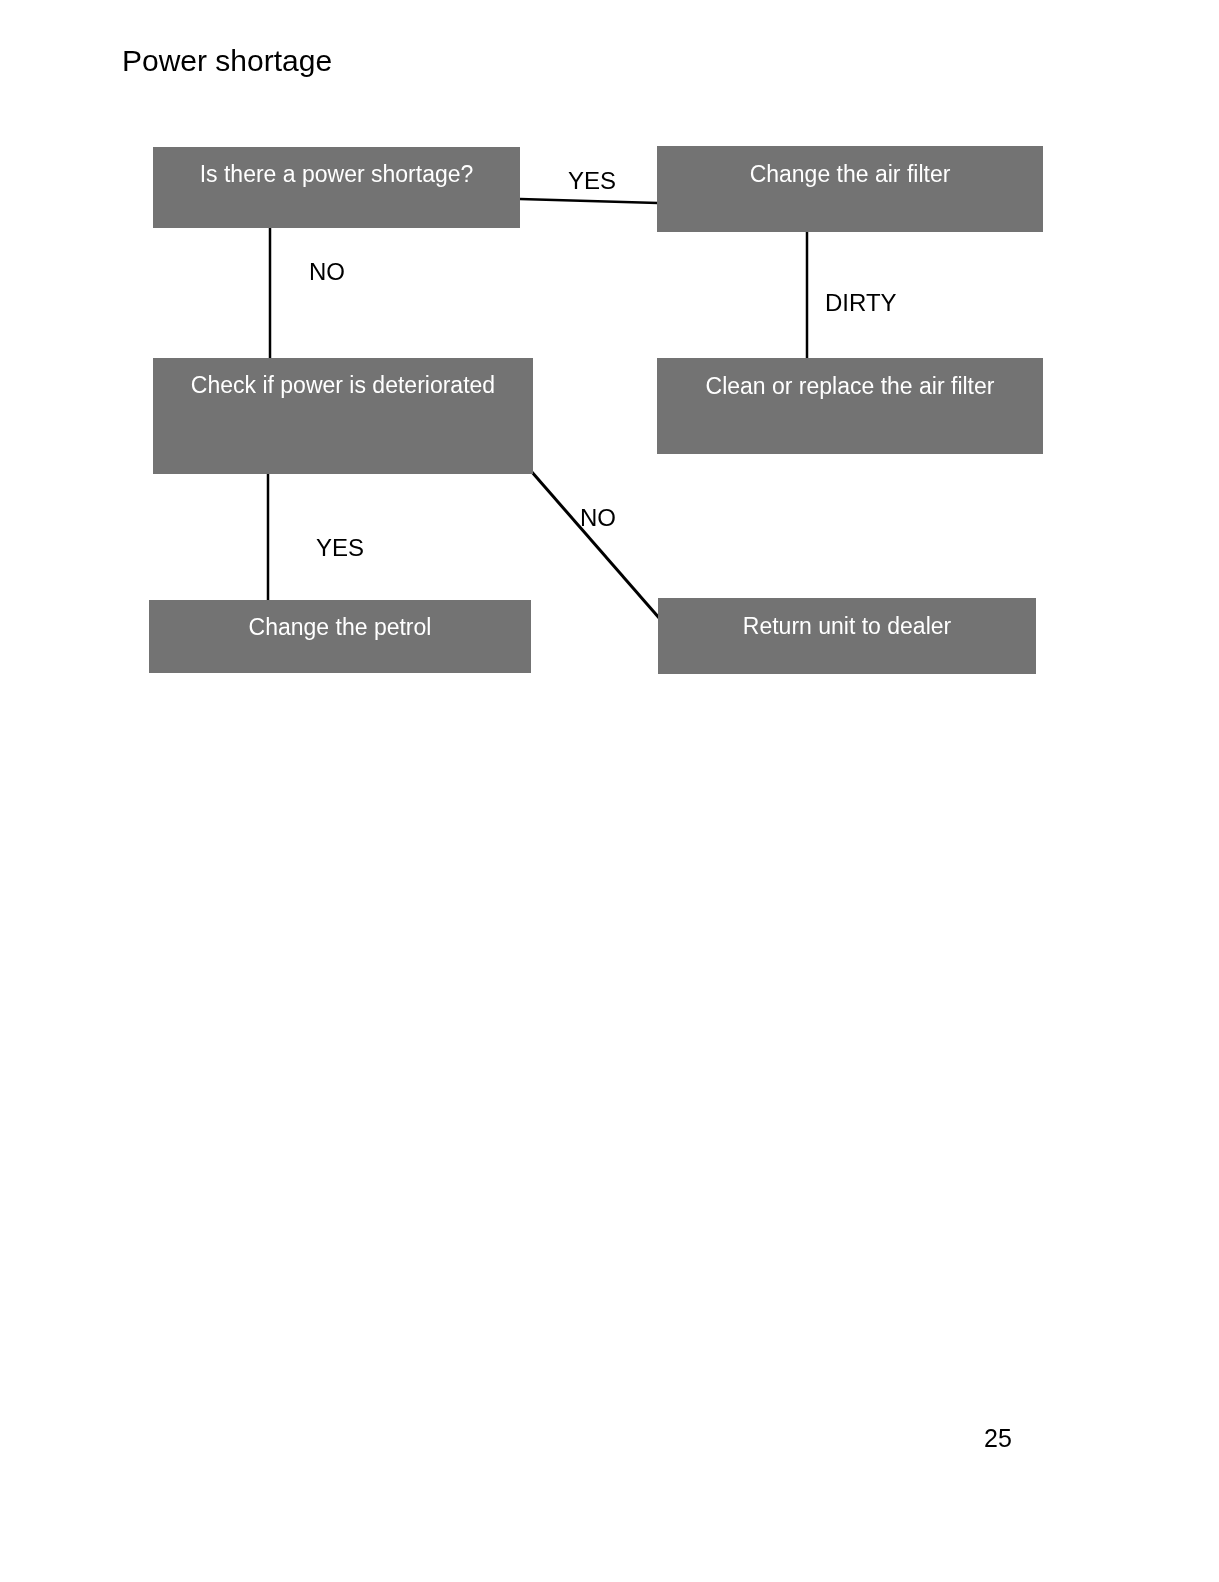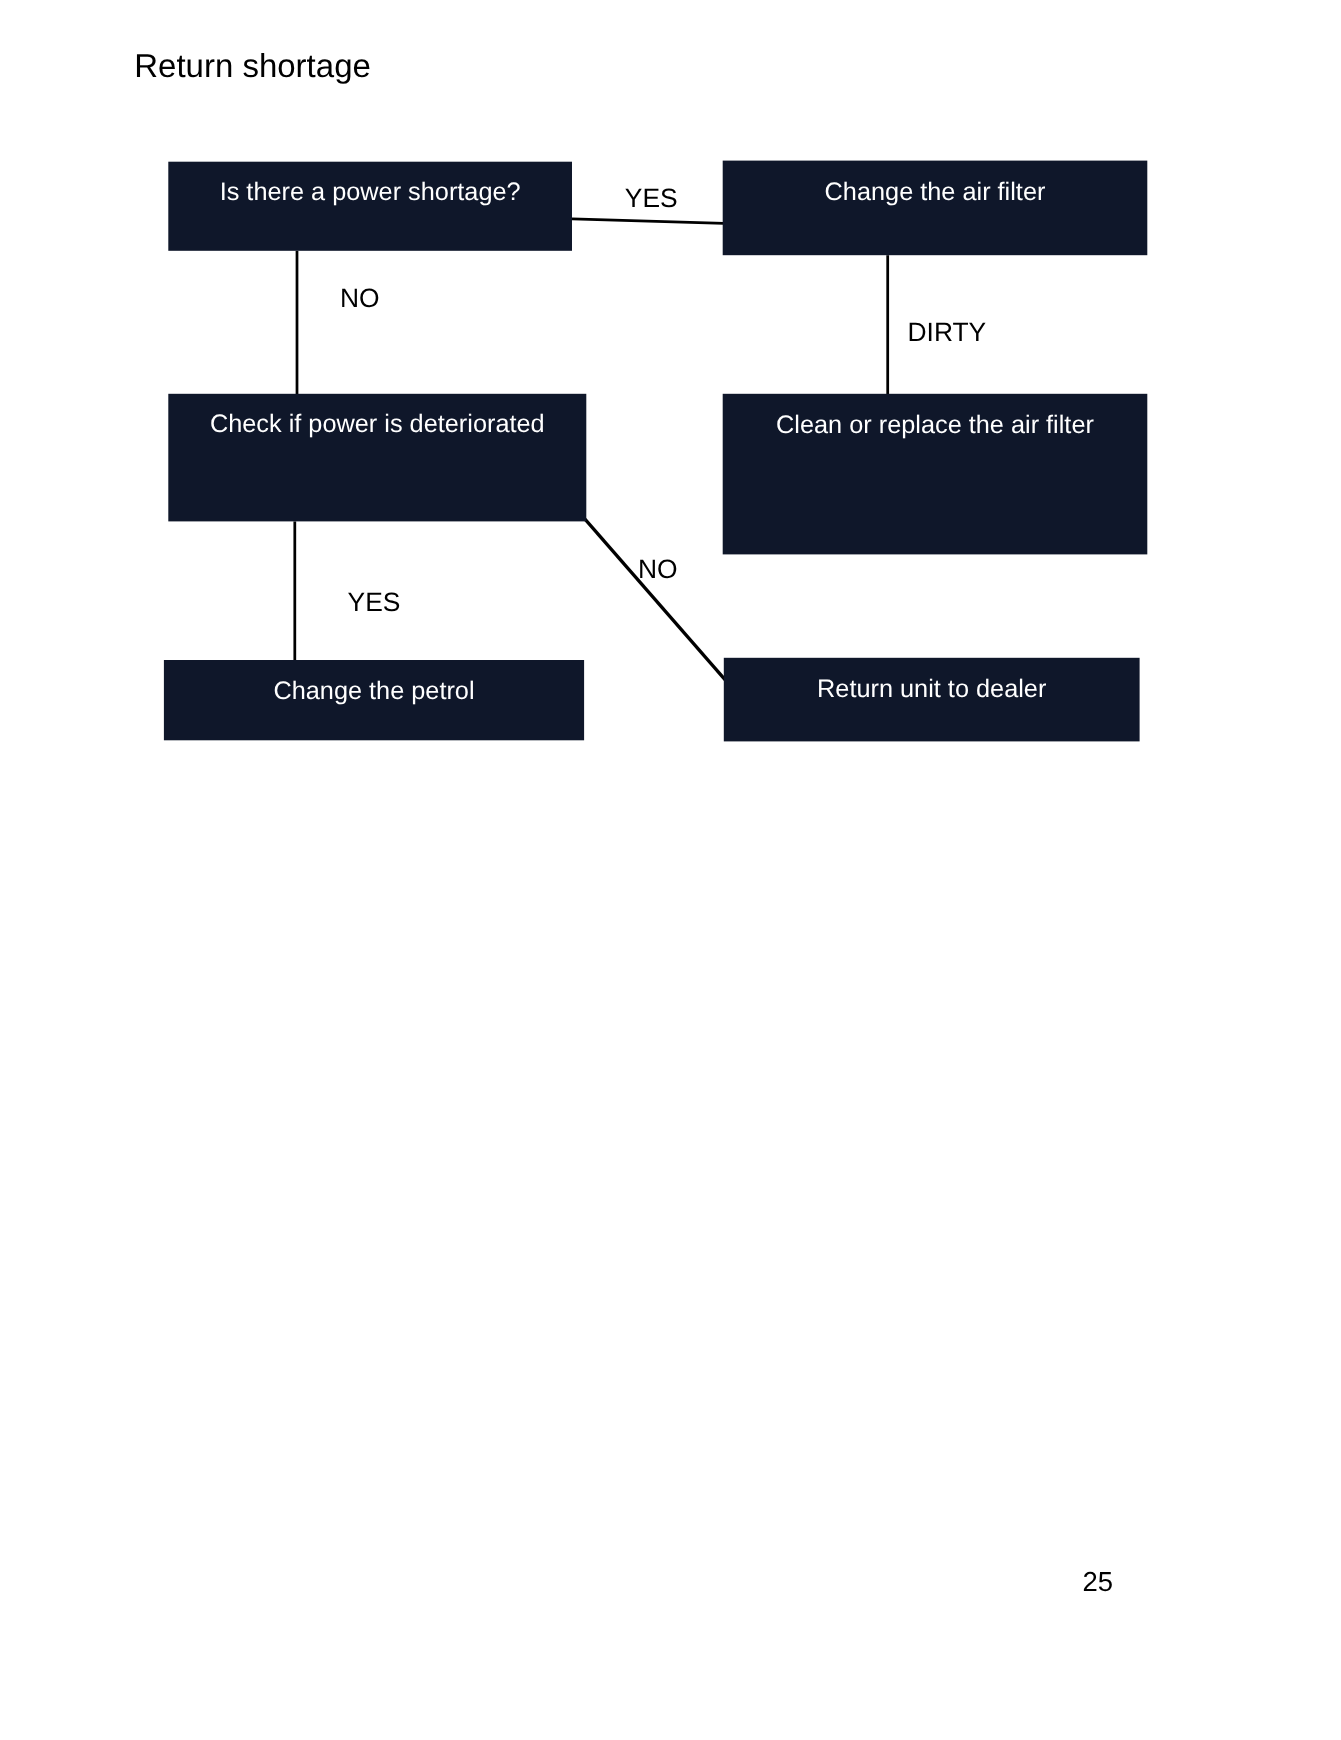"Return shortage" div { text: Return -> Power }
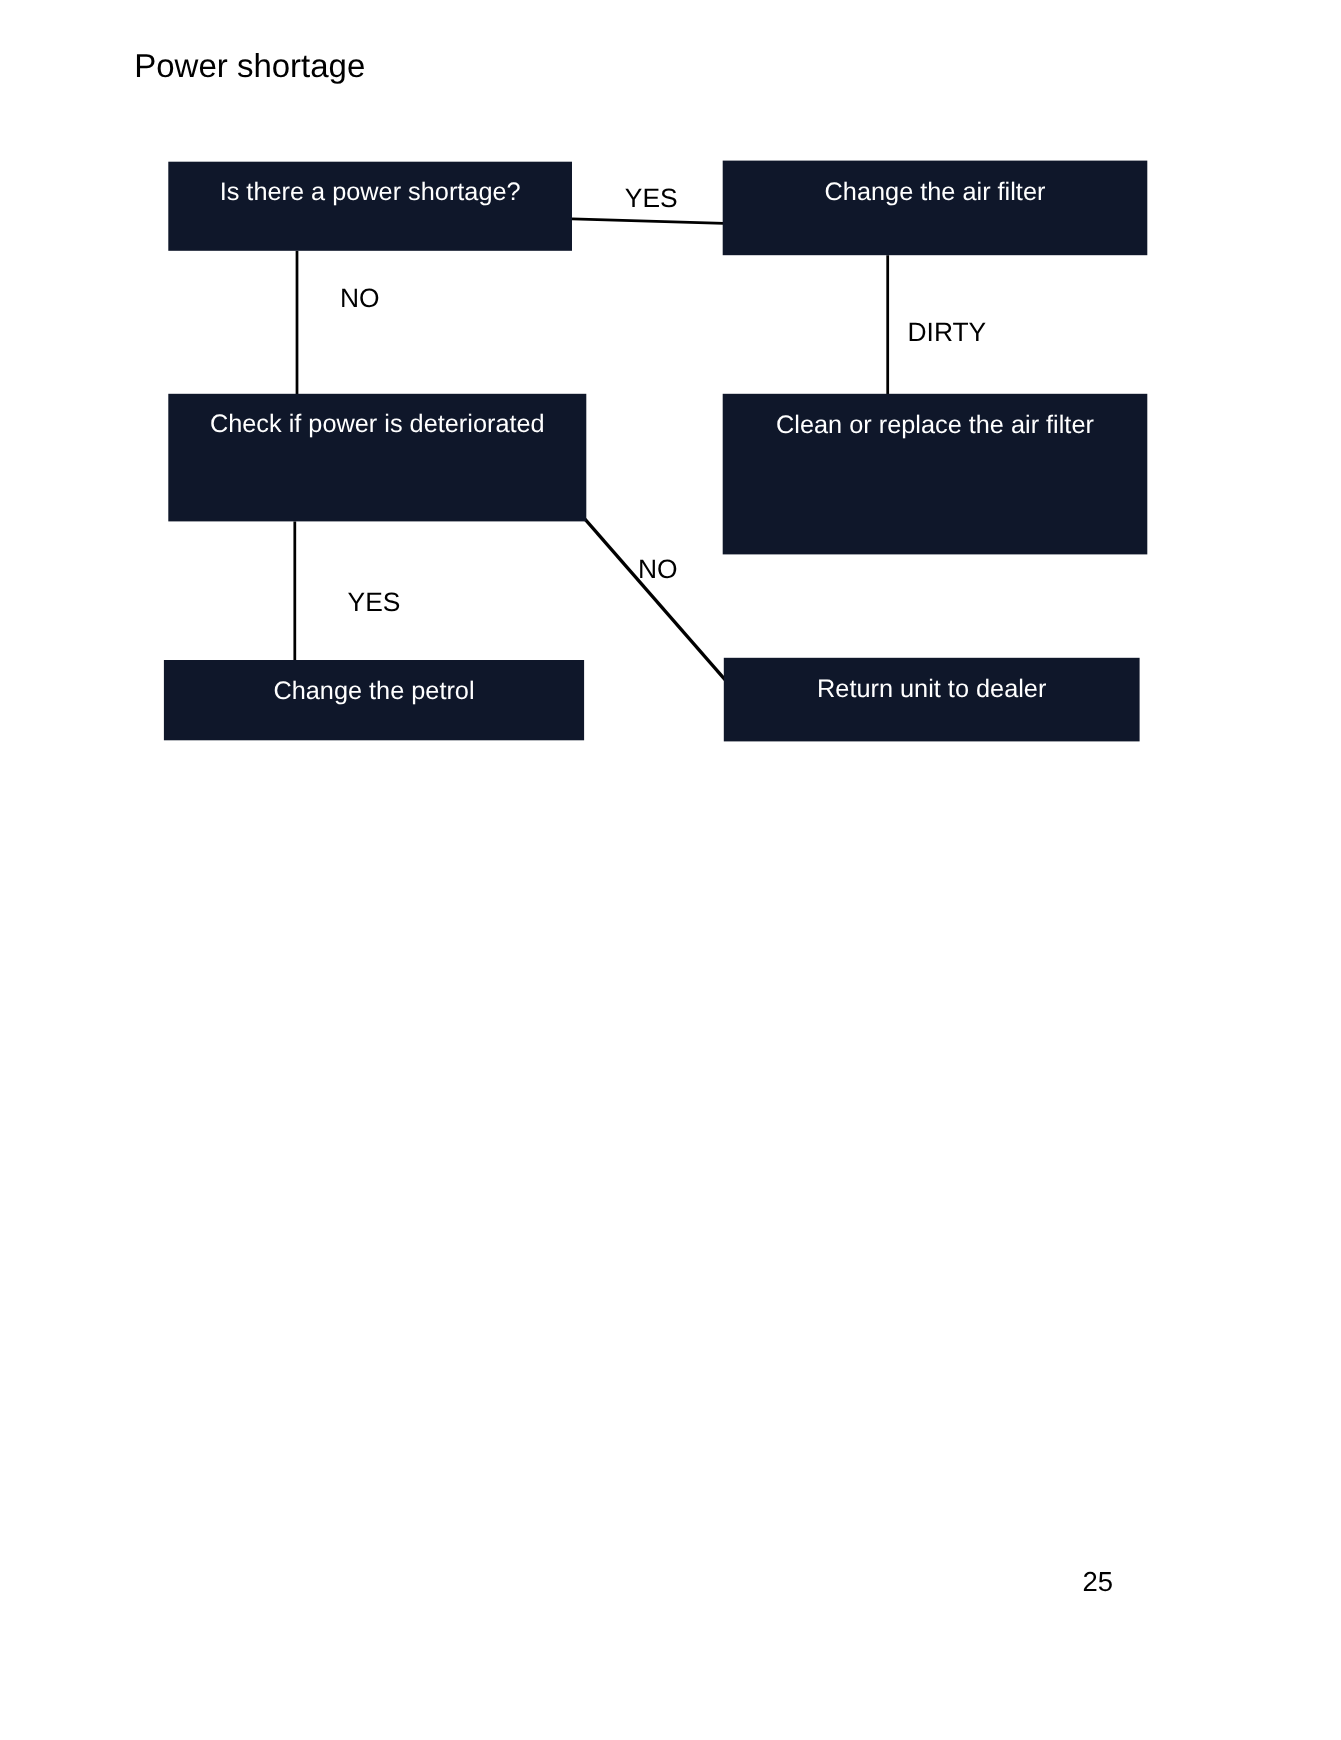"Is there a power shortage?" .flow-box { background: #0f172a -> #737373 }
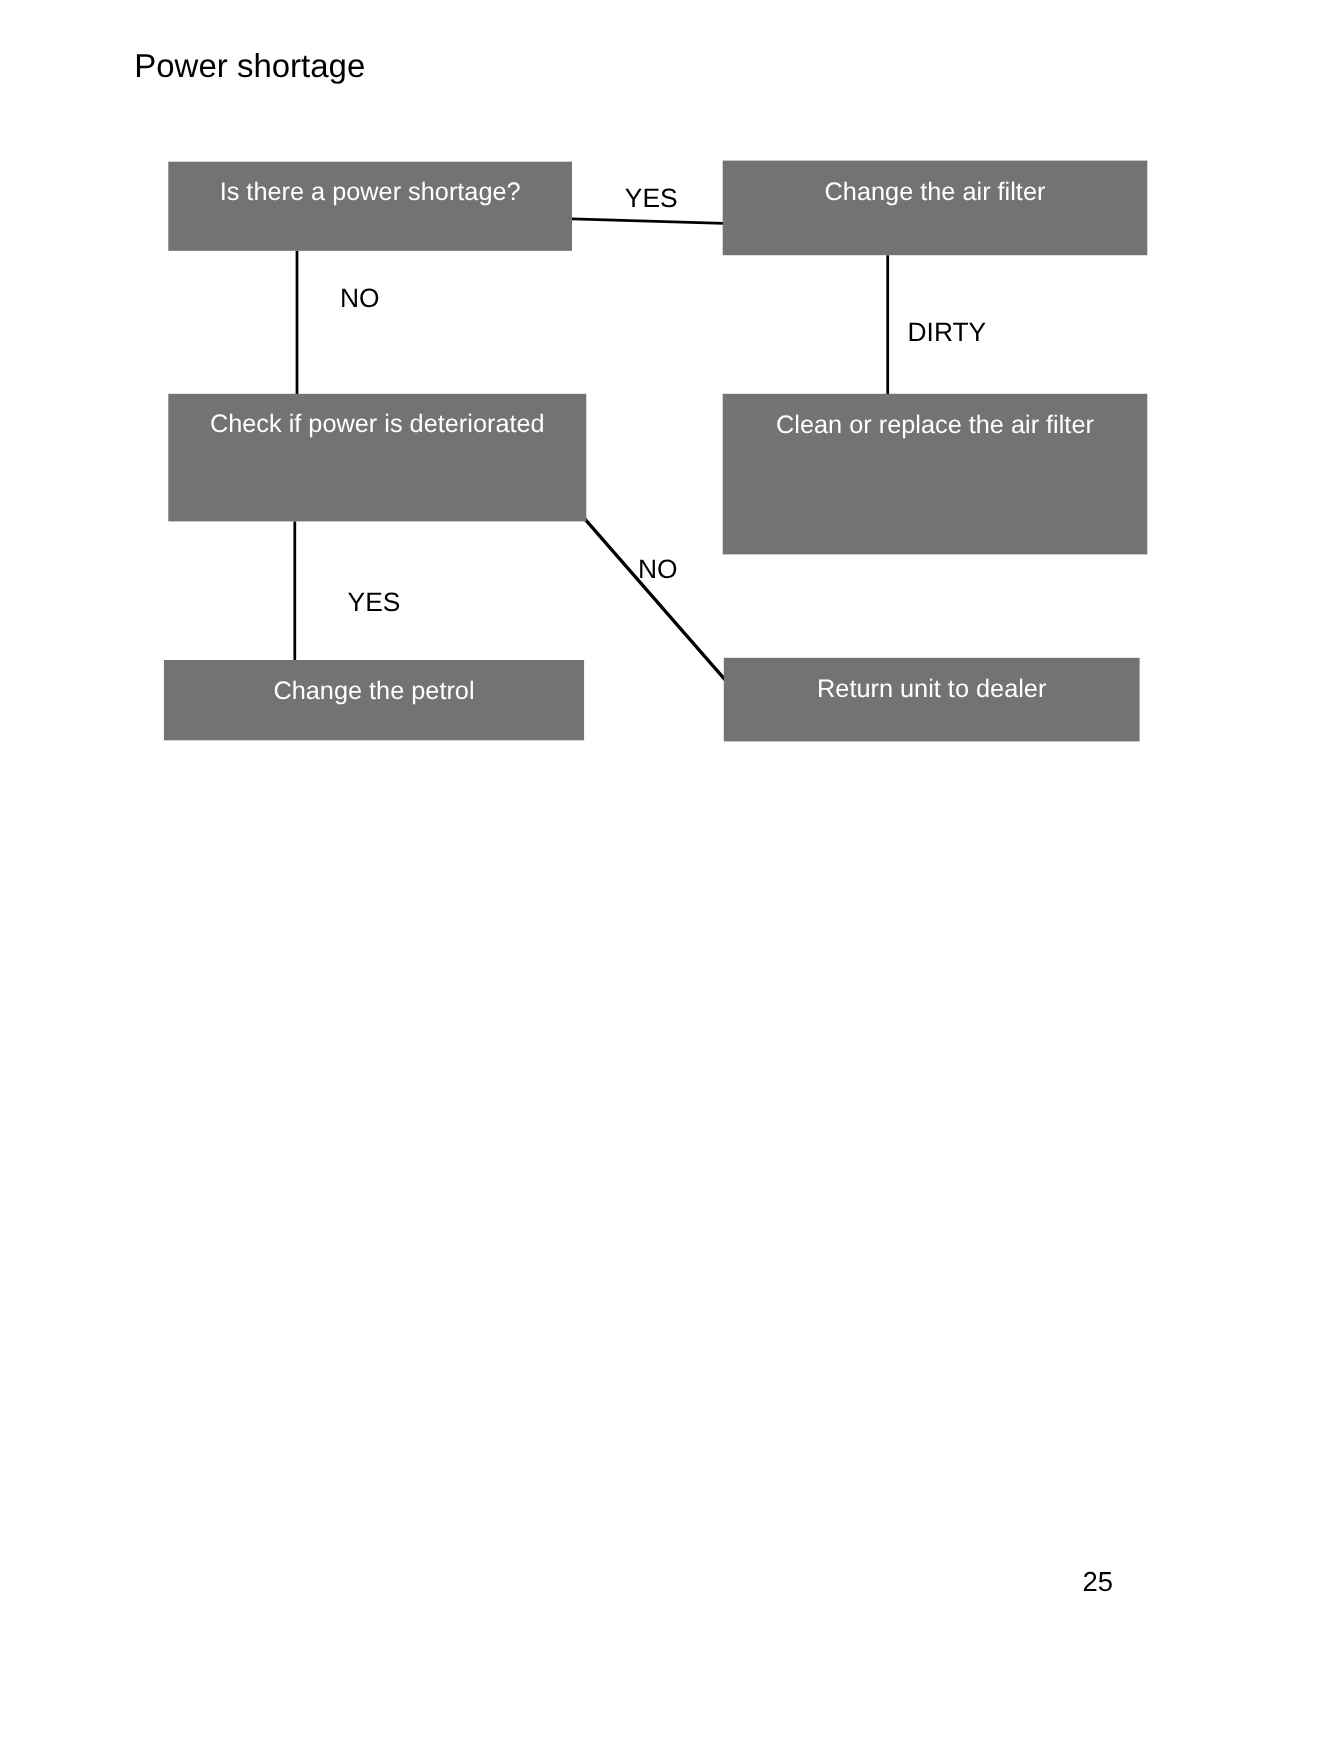"Clean or replace the air" #box-clean-air-filter { height: 146px -> 96px }
